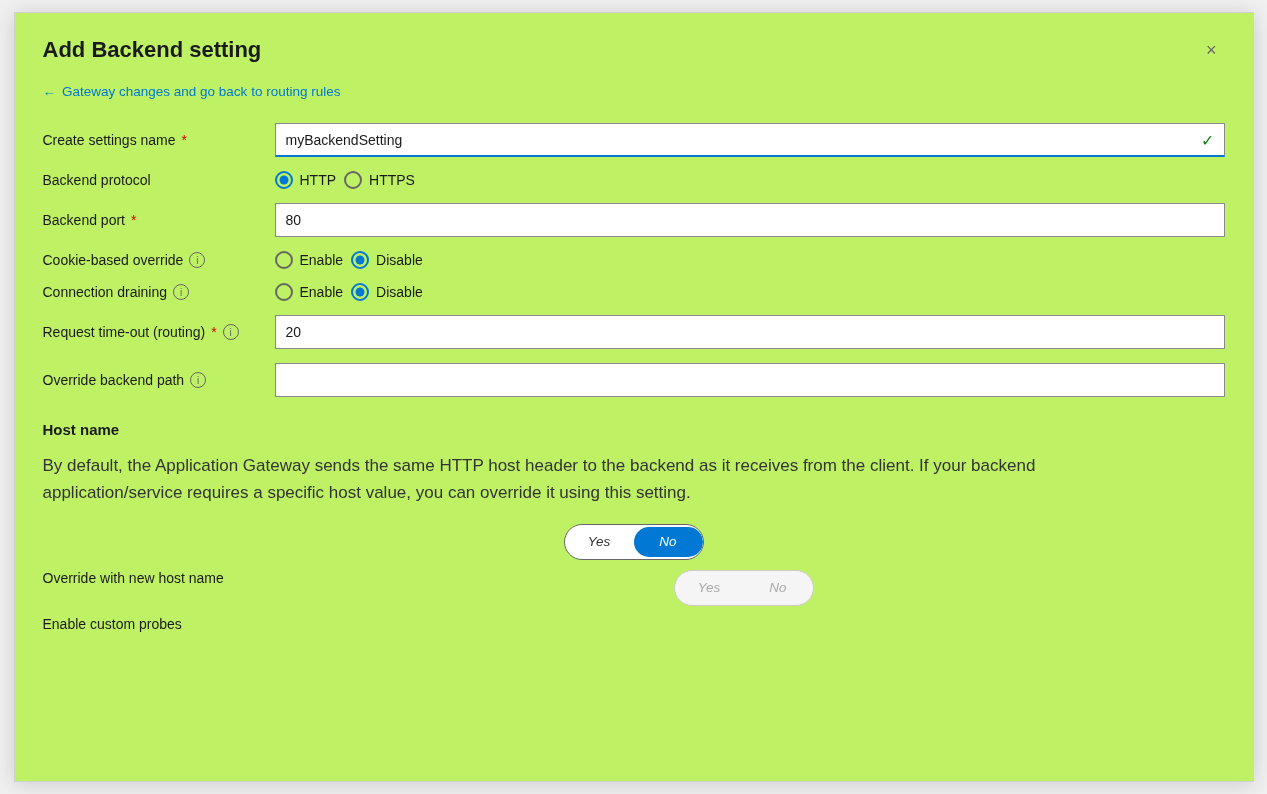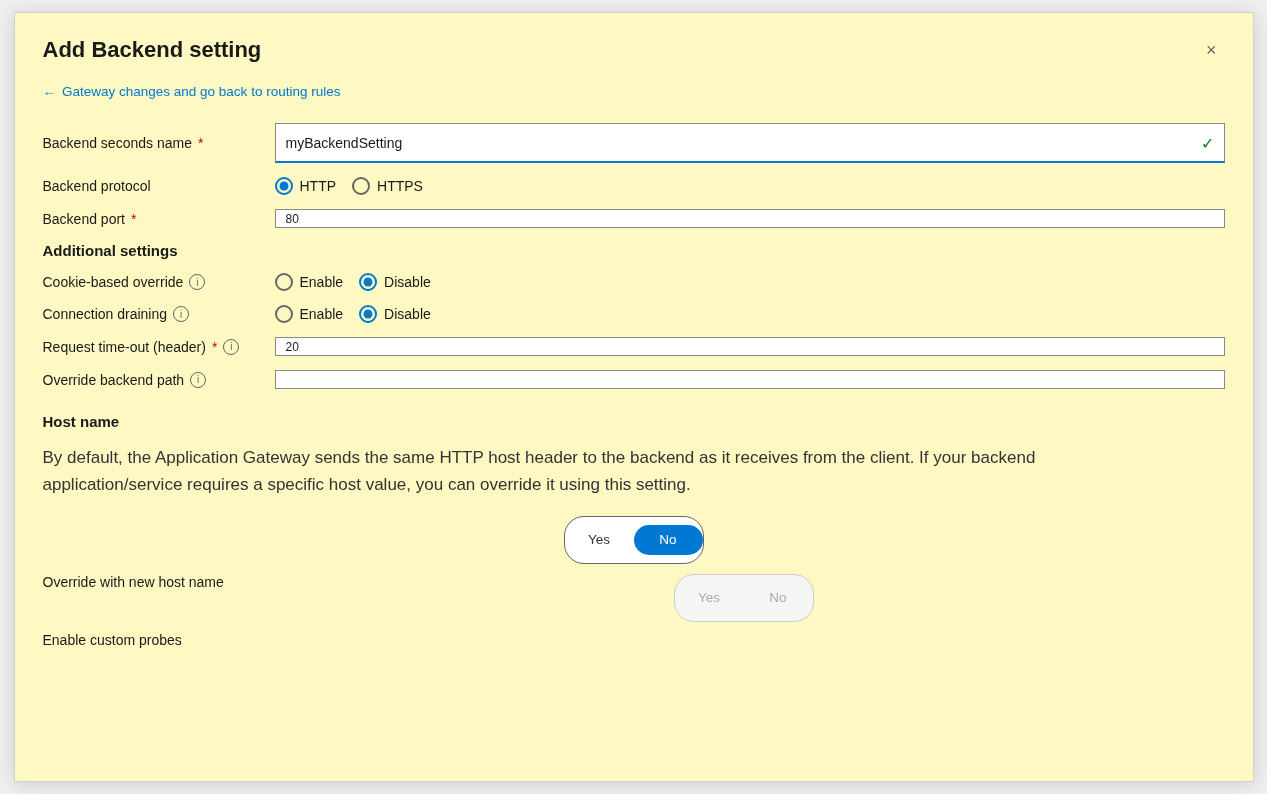"Add Backend setting" .dialog { background: #fef9c3 -> #bef264 }
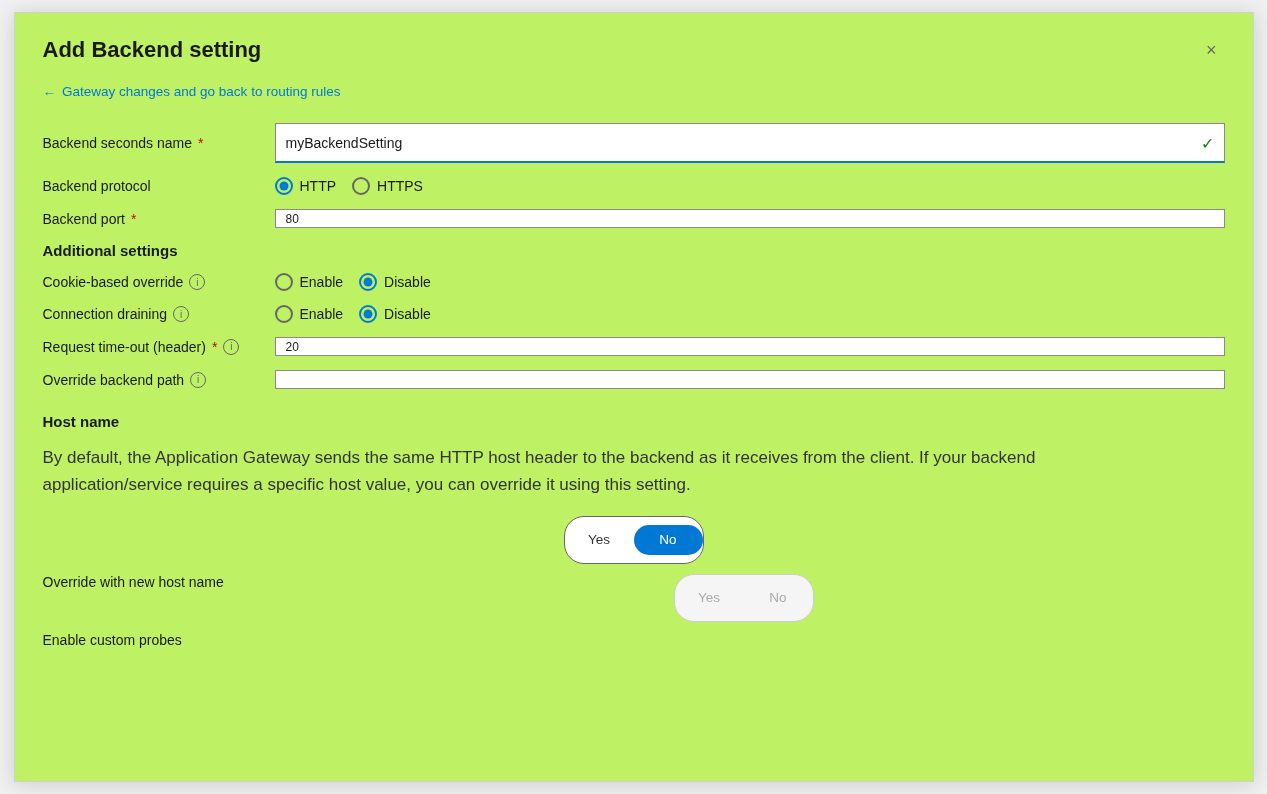"Backend seconds name" span { text: Backend seconds -> Create settings }
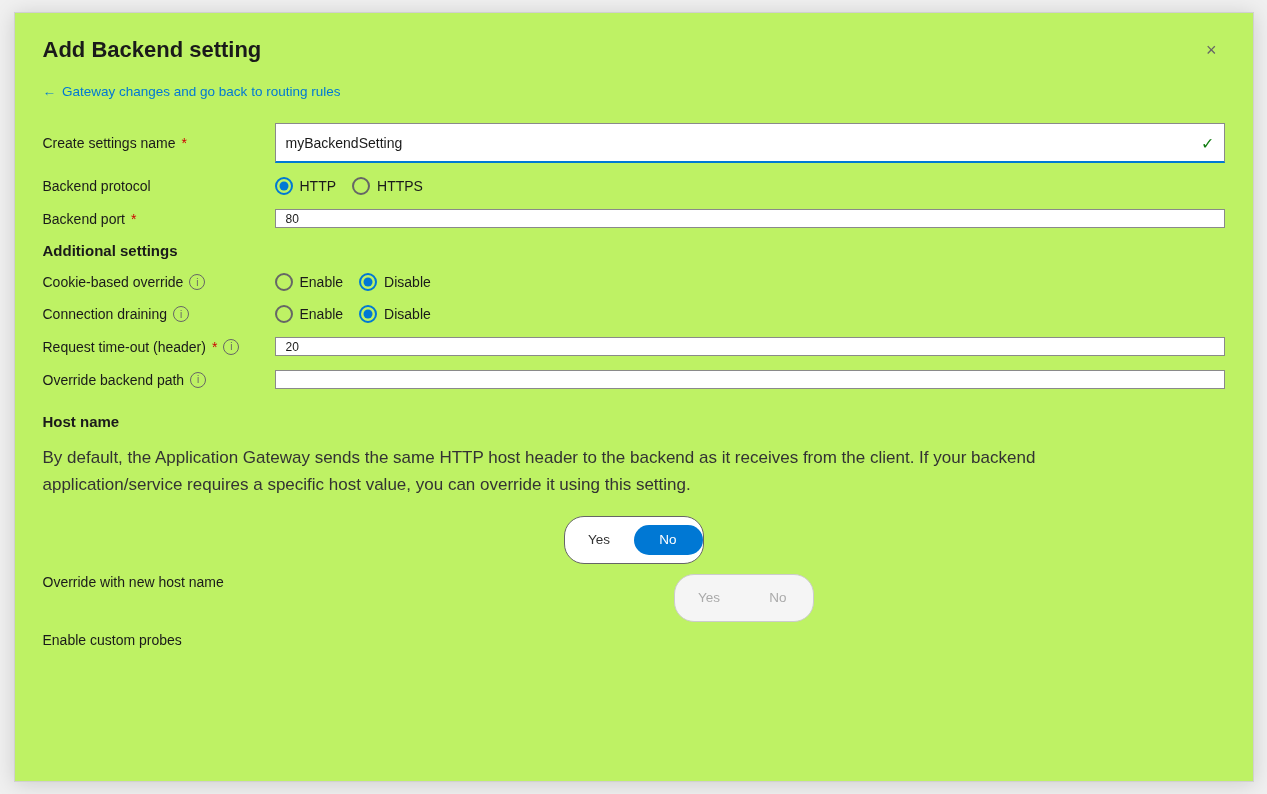"myBackendSetting" .input-with-check input { height: 40px -> 34px }
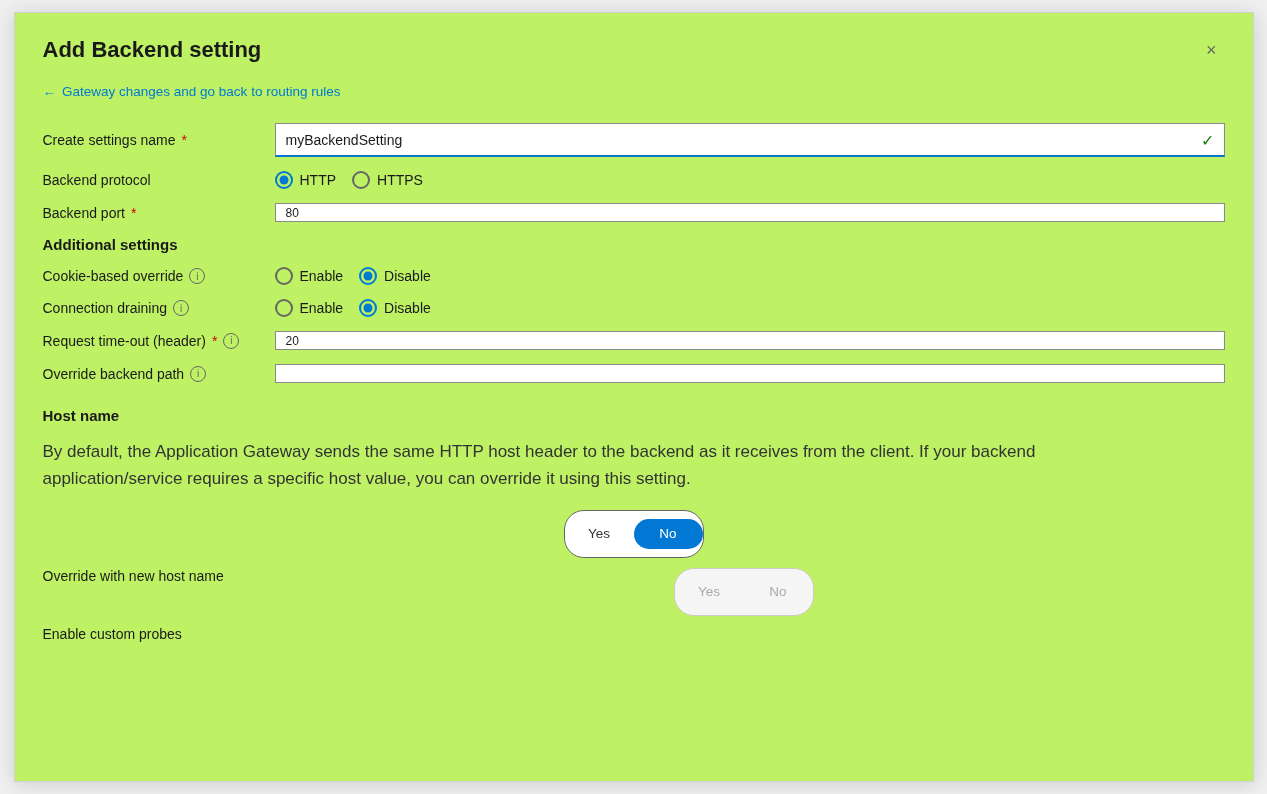"HTTP" .radio-group { gap: 16px -> 8px }
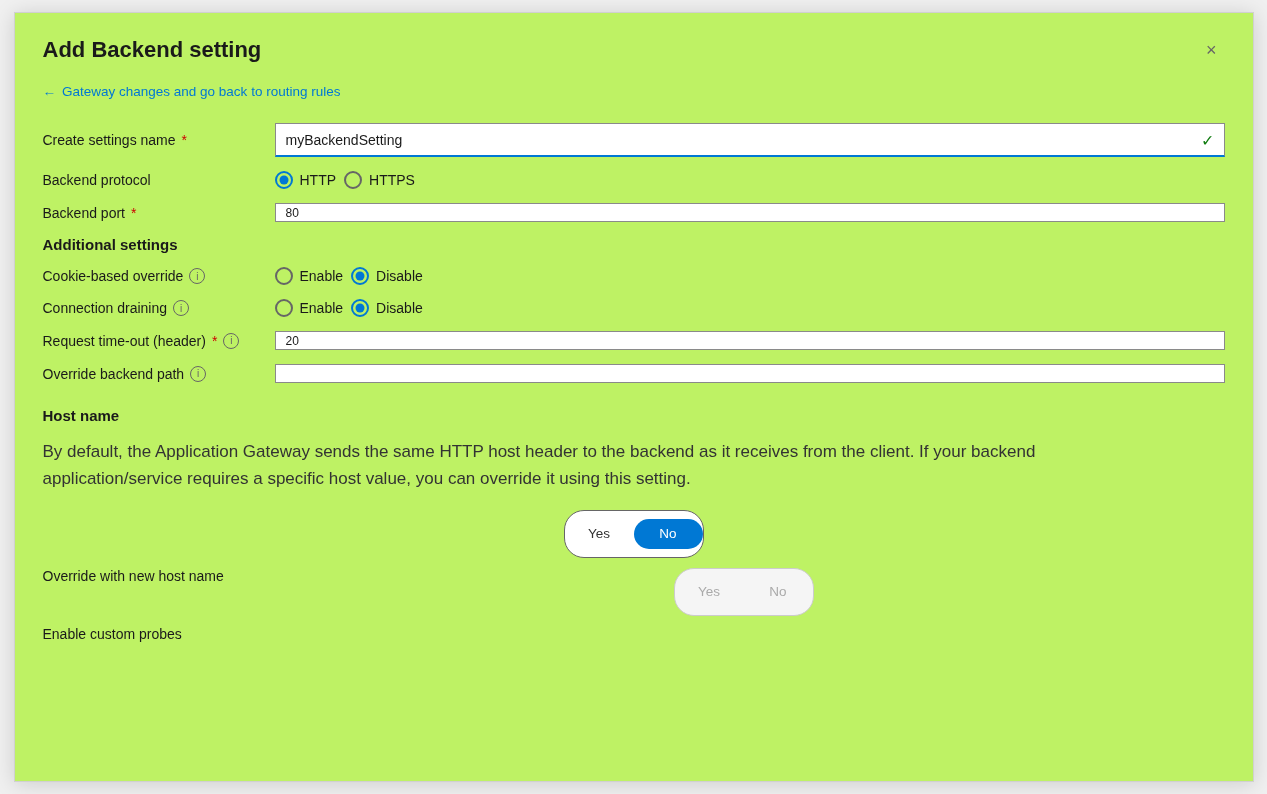"80" .form-input { font-size: 12px -> 14px; height: 19px -> 34px }
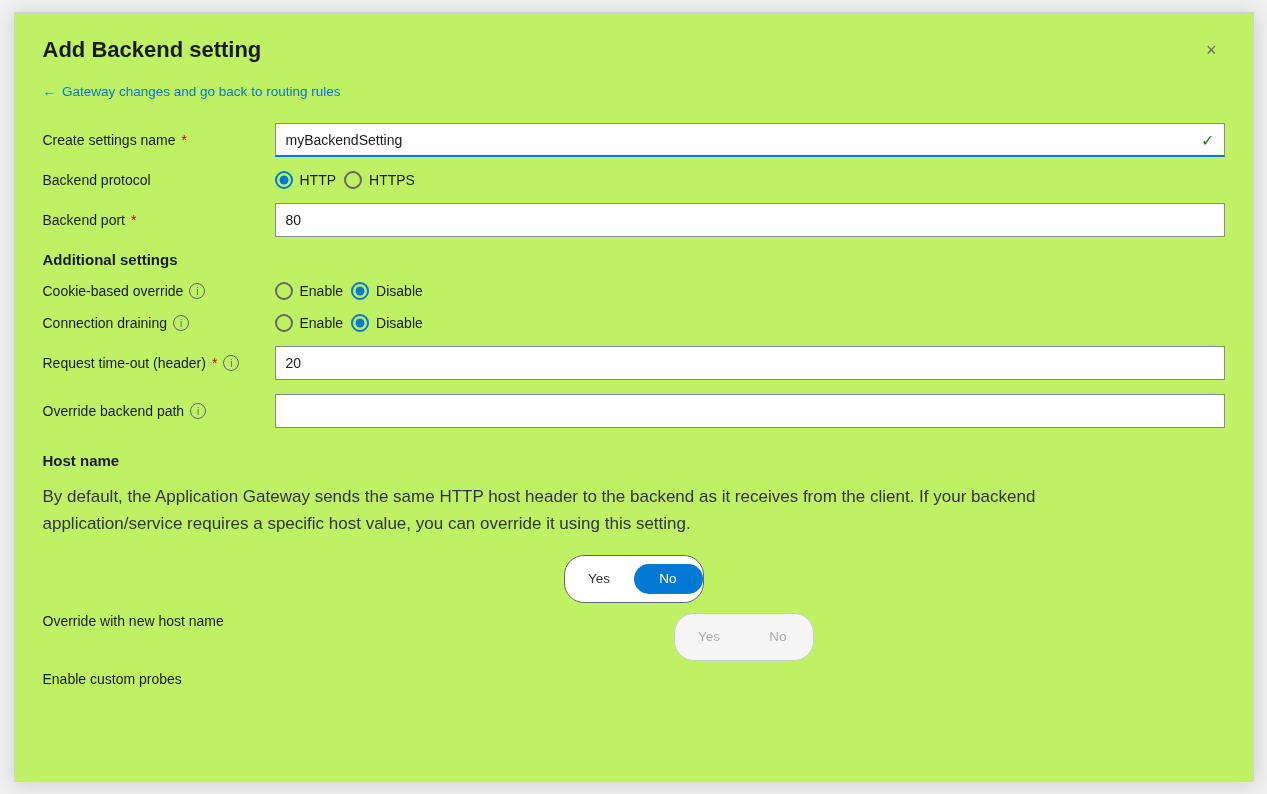"Additional settings" div.section-title { html: <div>Additional settings</div> -> none }
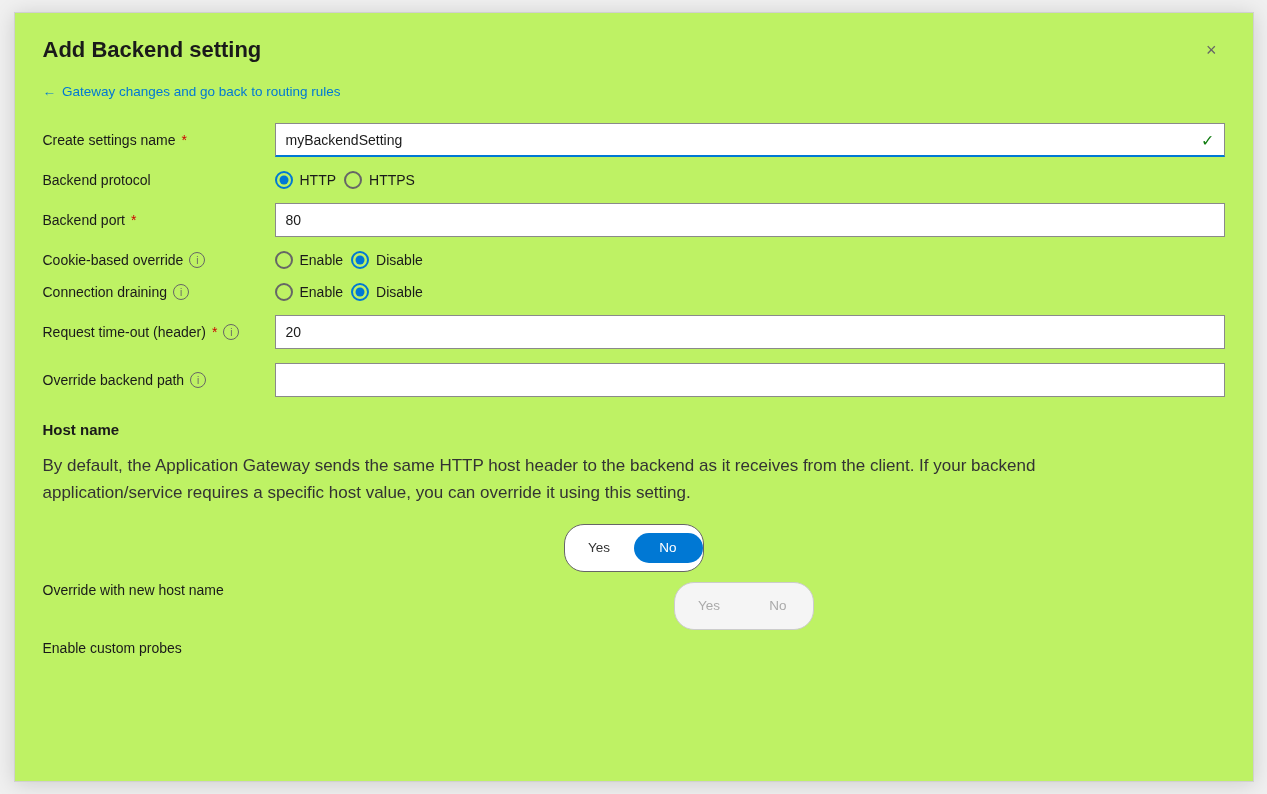"Request time-out (header)" span { text: header -> routing }
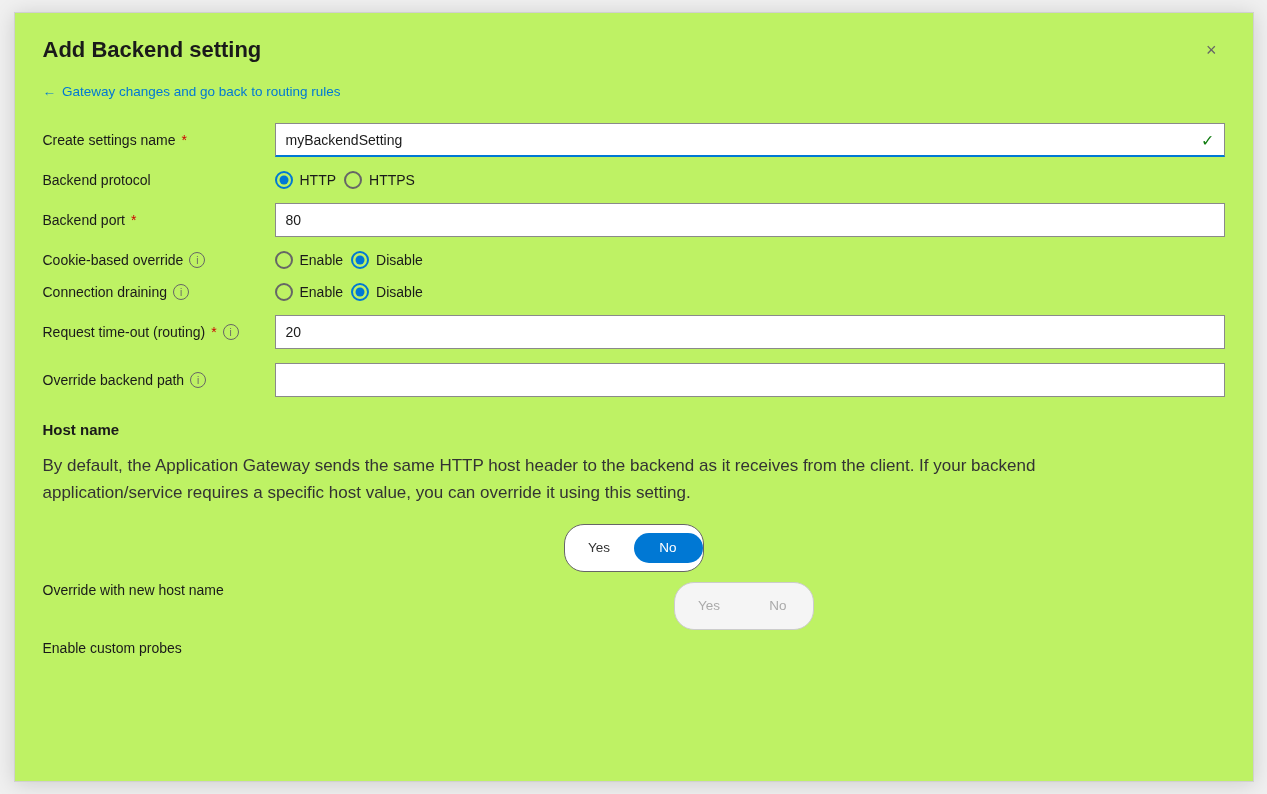"Yes" .toggle-group { font-style: none -> italic; height: 48px -> 36px }
